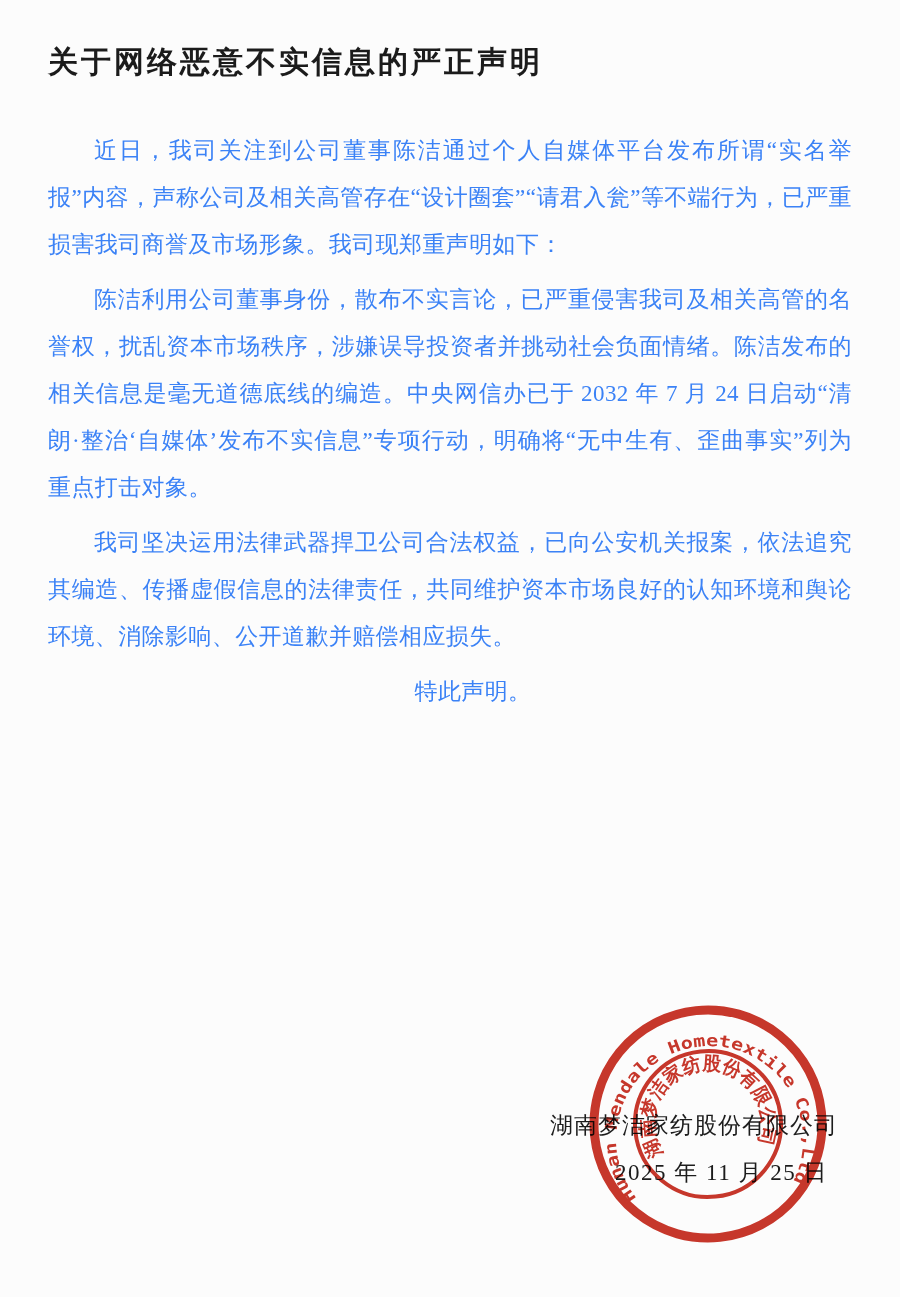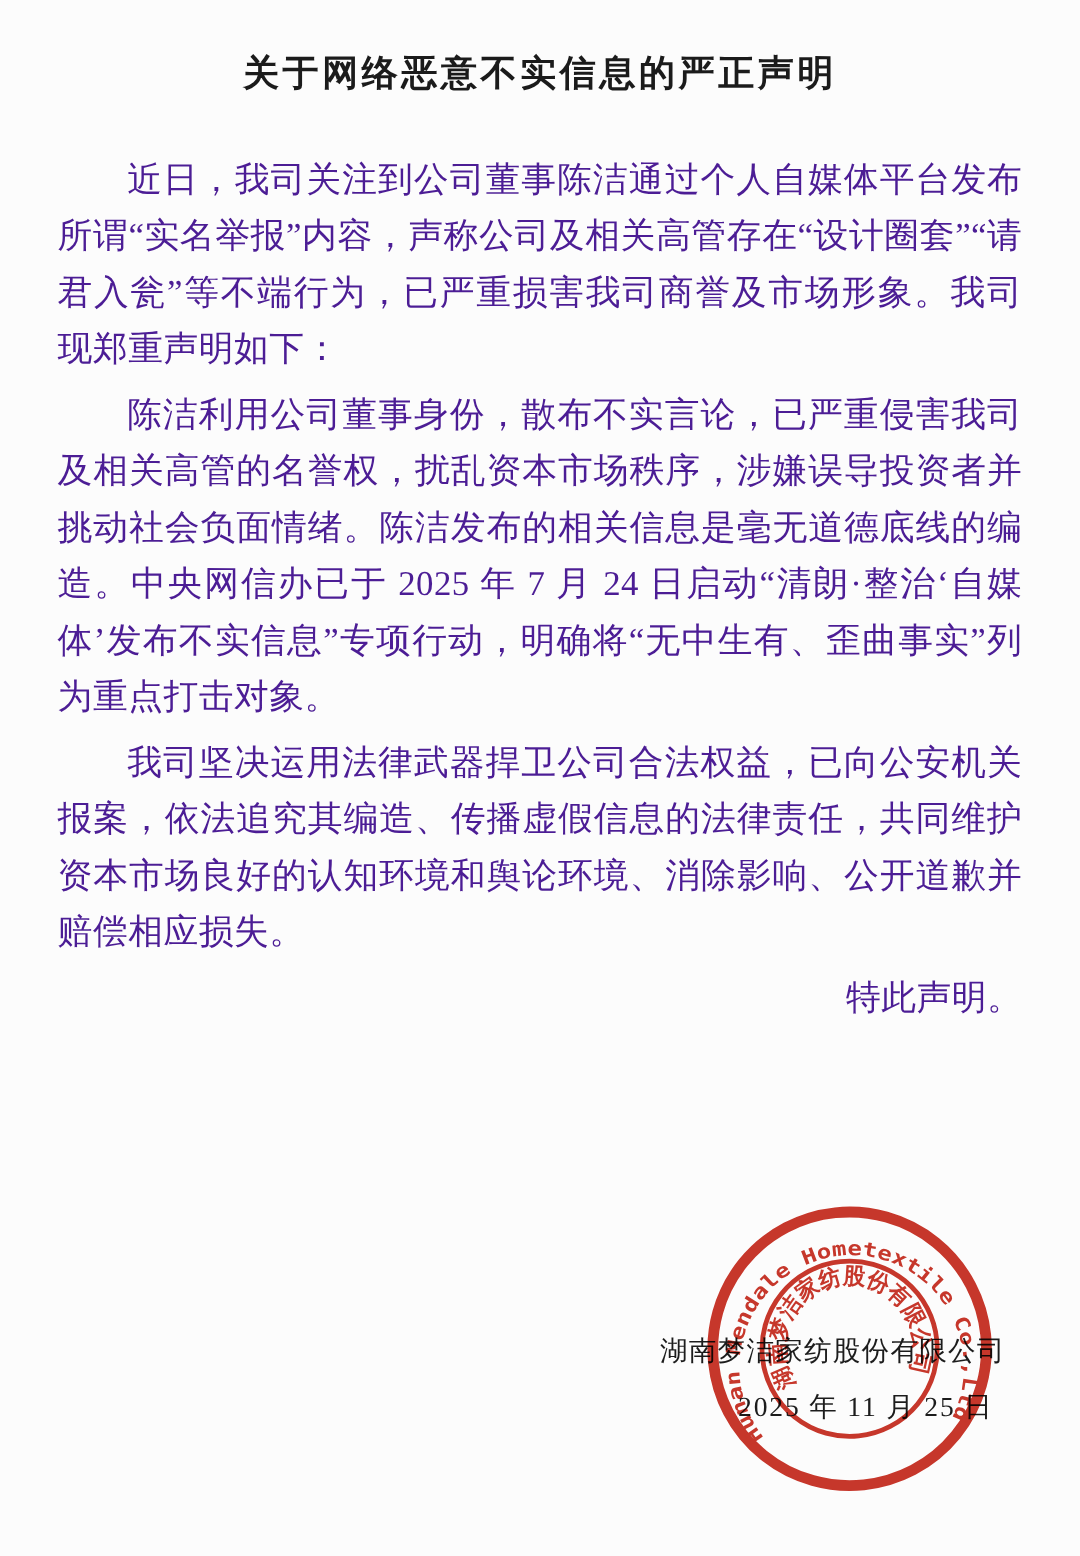"关于网络恶意不实信息的严正声明" .doc-title { text-align: center -> left }
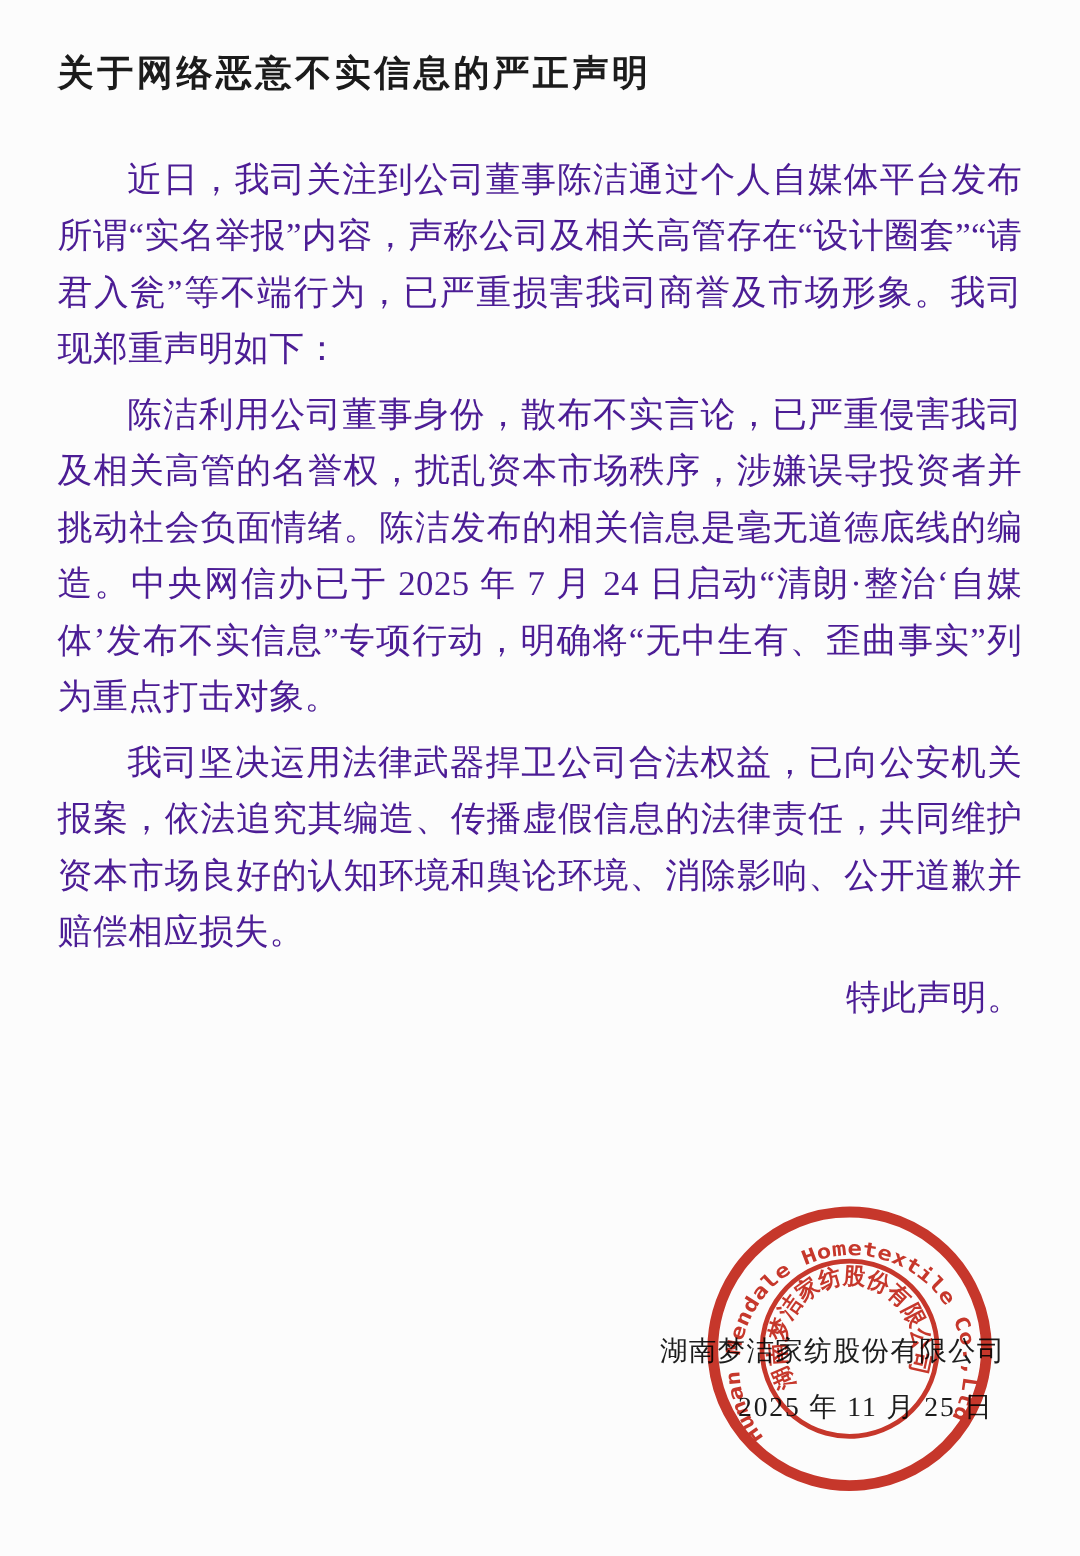"近日，我司关注到公司董事陈洁通过个人自媒体平台发布所谓“实名举报”内容，声称公司" .doc-body p { color: #4c1d95 -> #3b82f6; font-size: 29px -> 23px }
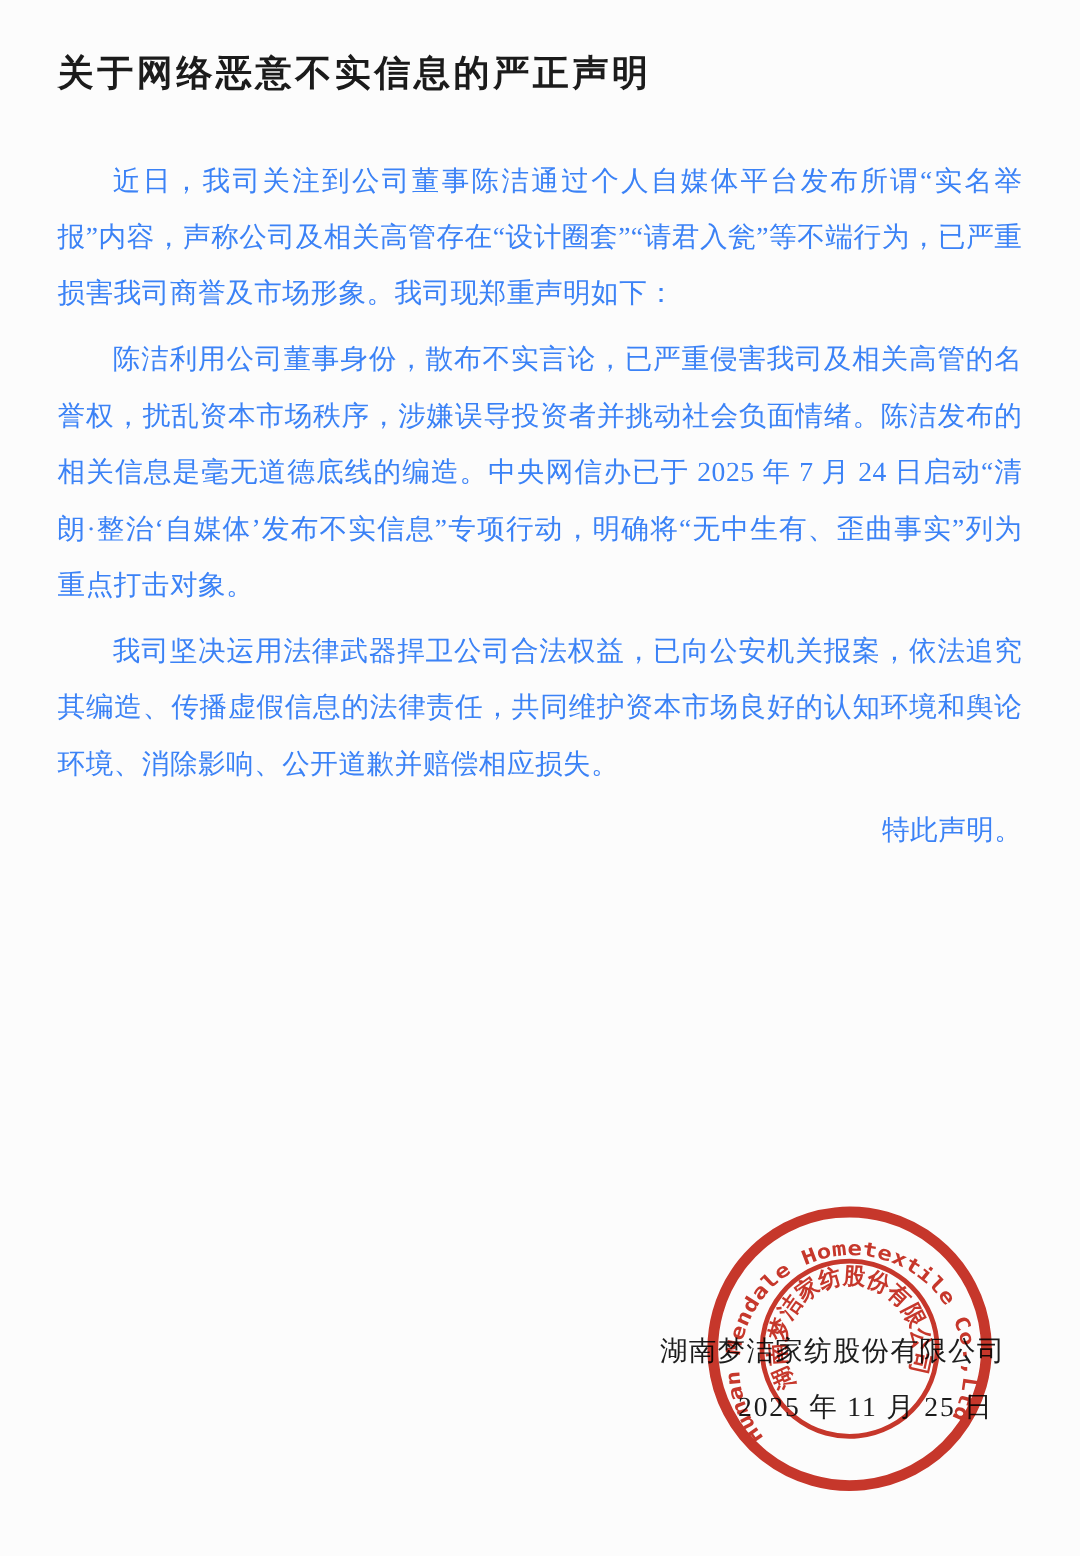"陈洁利用公司董事身份，散布不实言论，已严重侵害我司及相关高管的名誉权，扰乱资本市" p { text: 2025 -> 2032 }
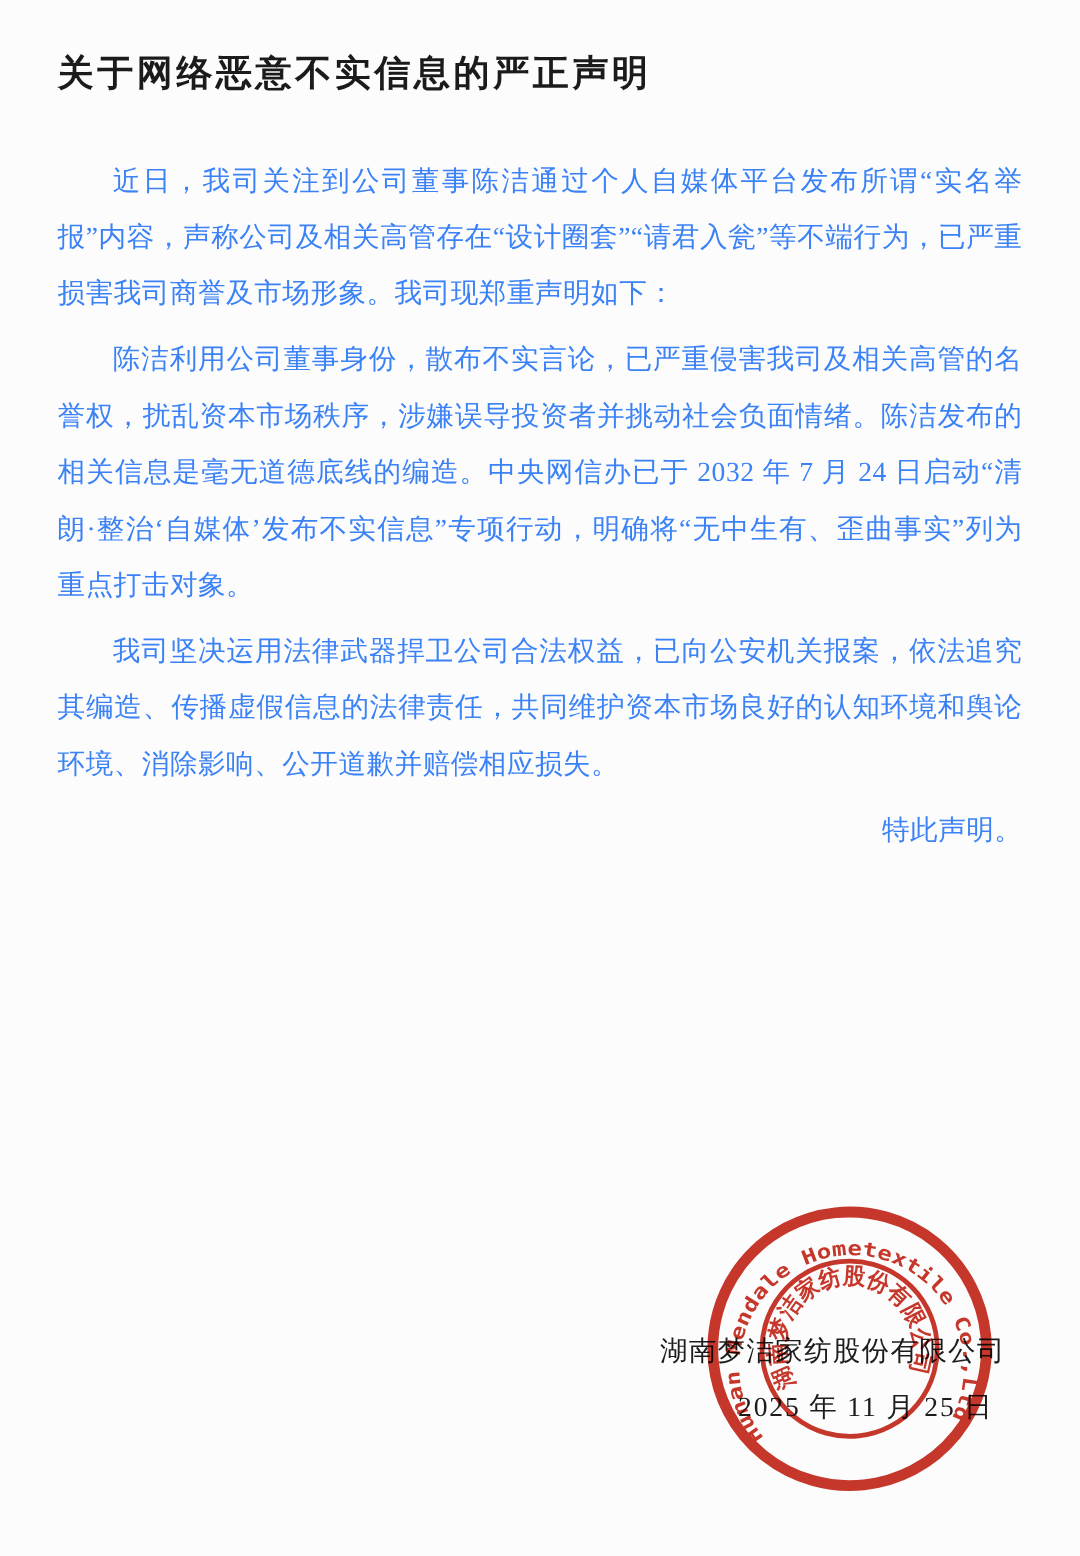"特此声明。" .doc-body p.closing { text-align: right -> center }
